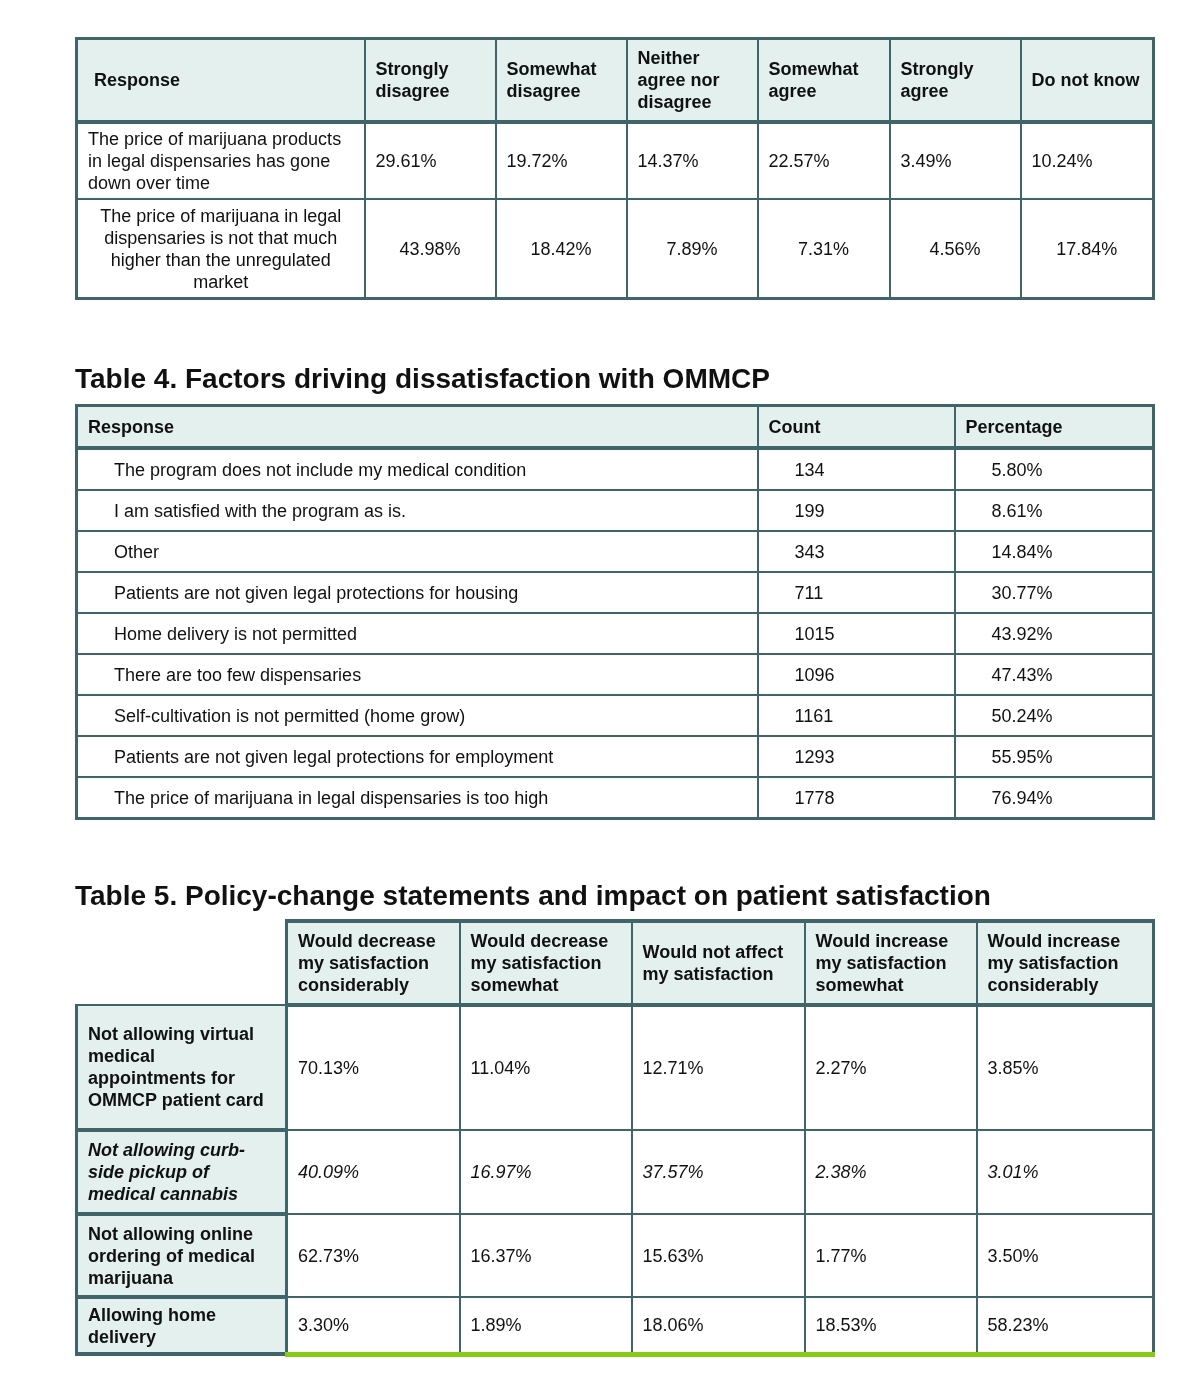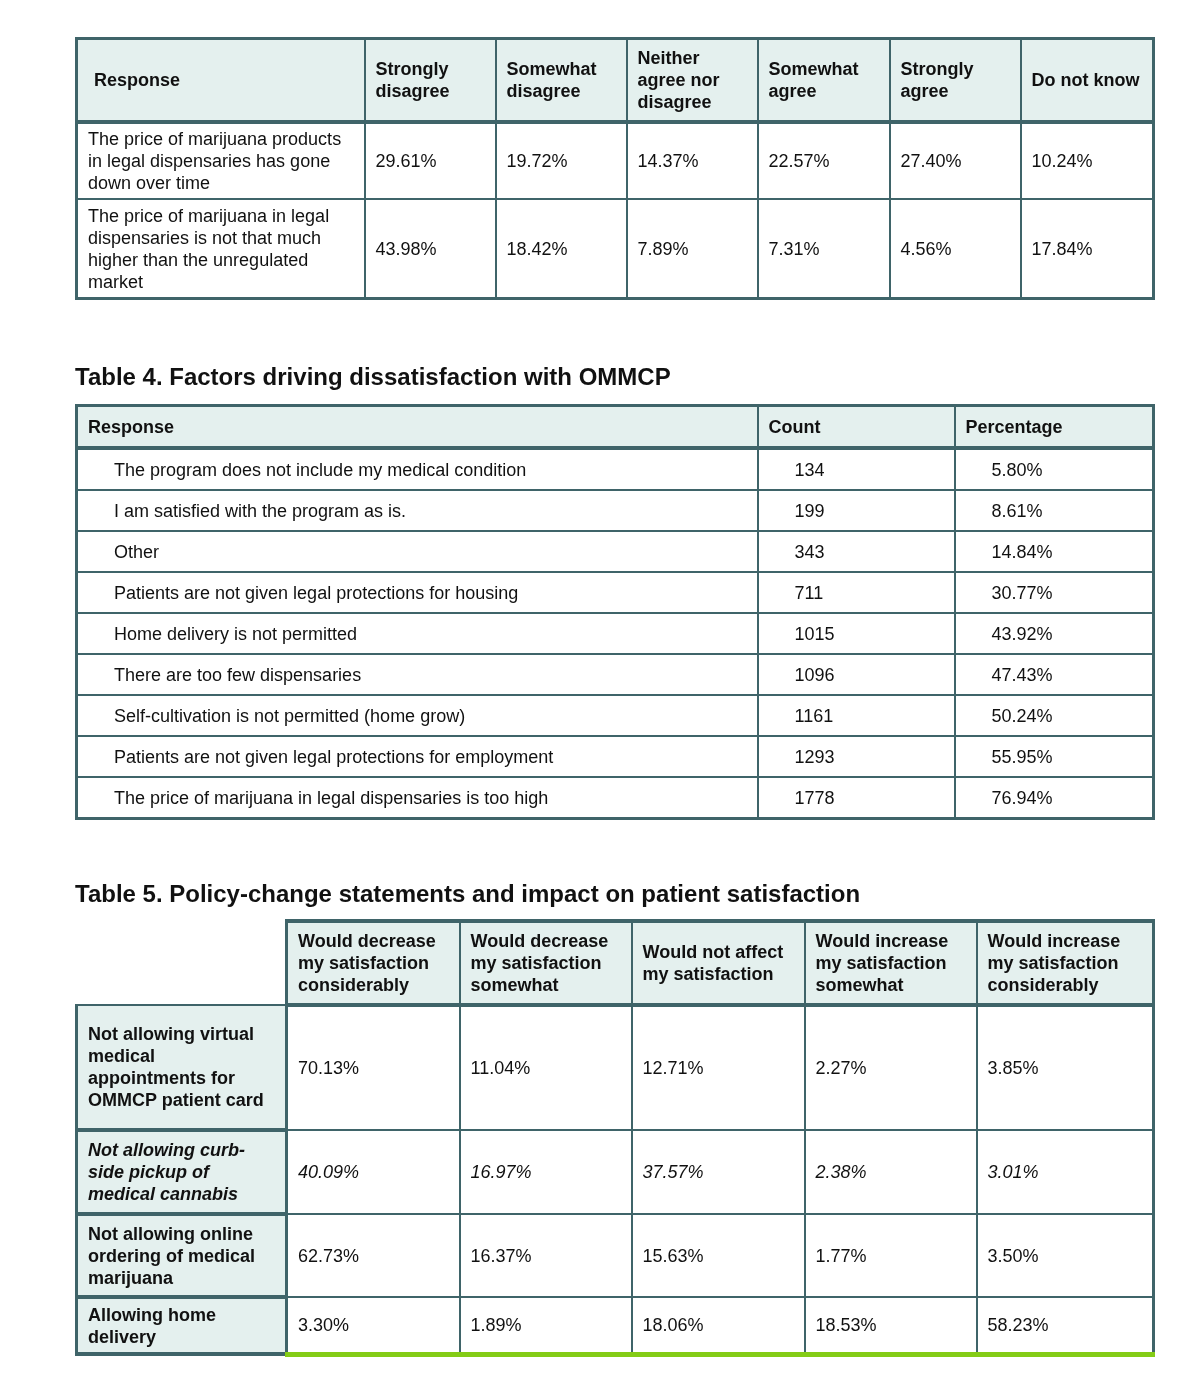"27.40%" td { text: 27.40% -> 3.49% }
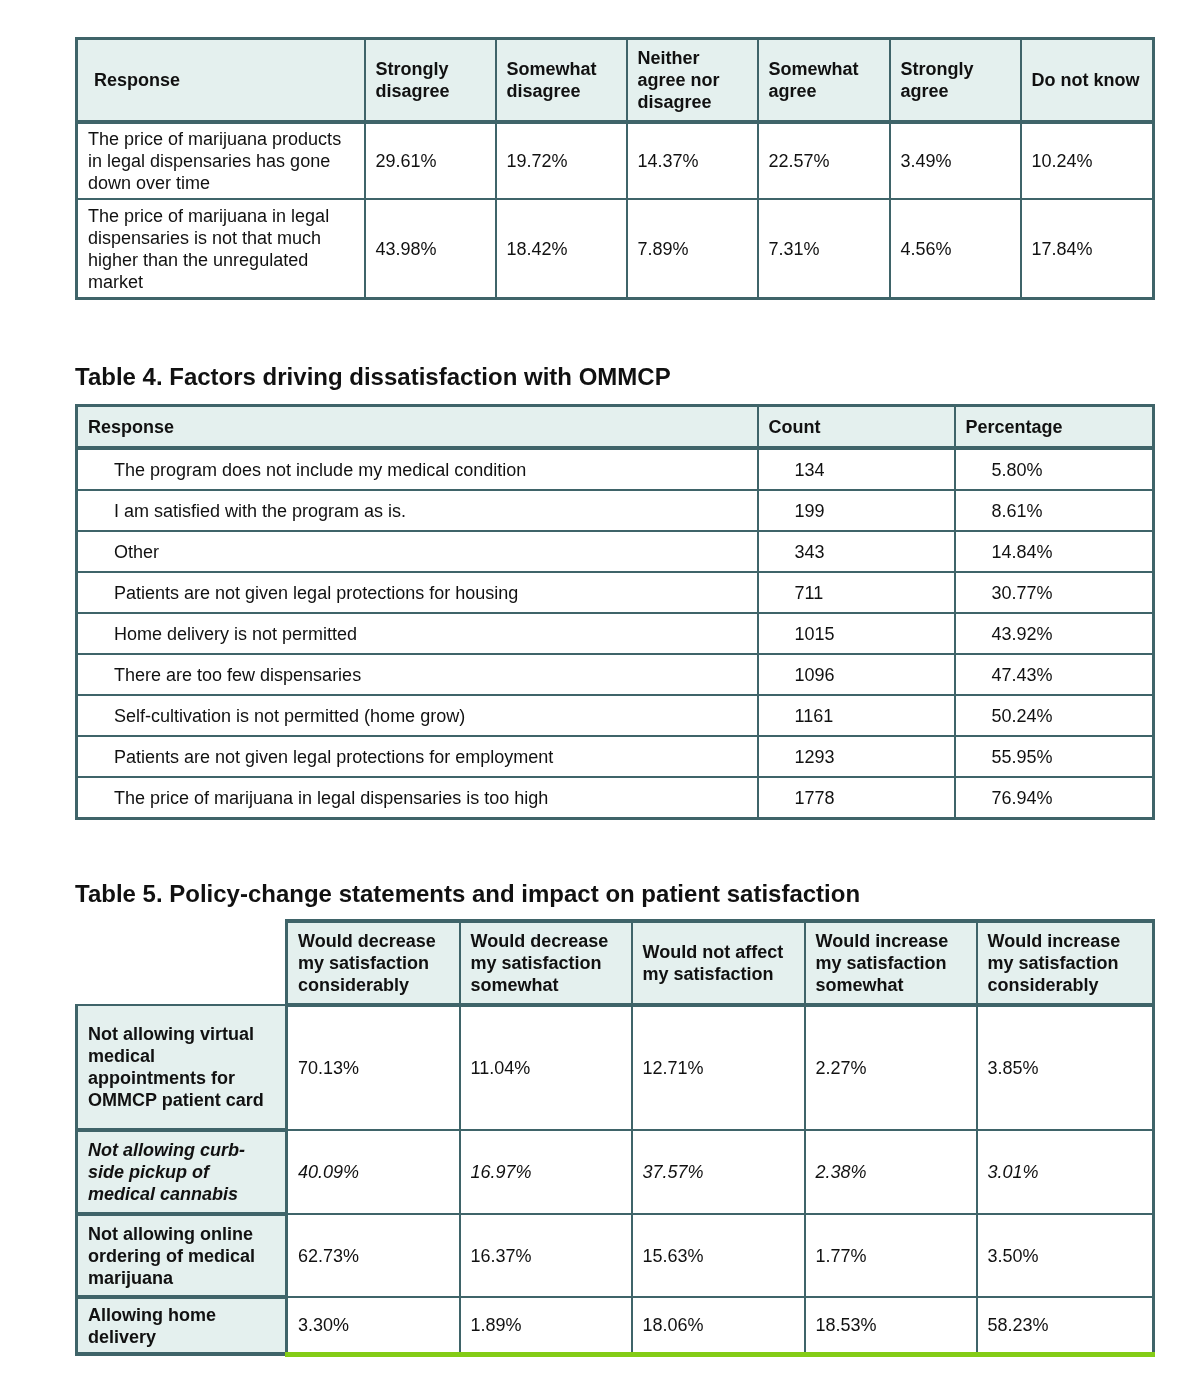"The price of marijuana in legal dispensaries is not" #t3 .r2 td { text-align: none -> center }
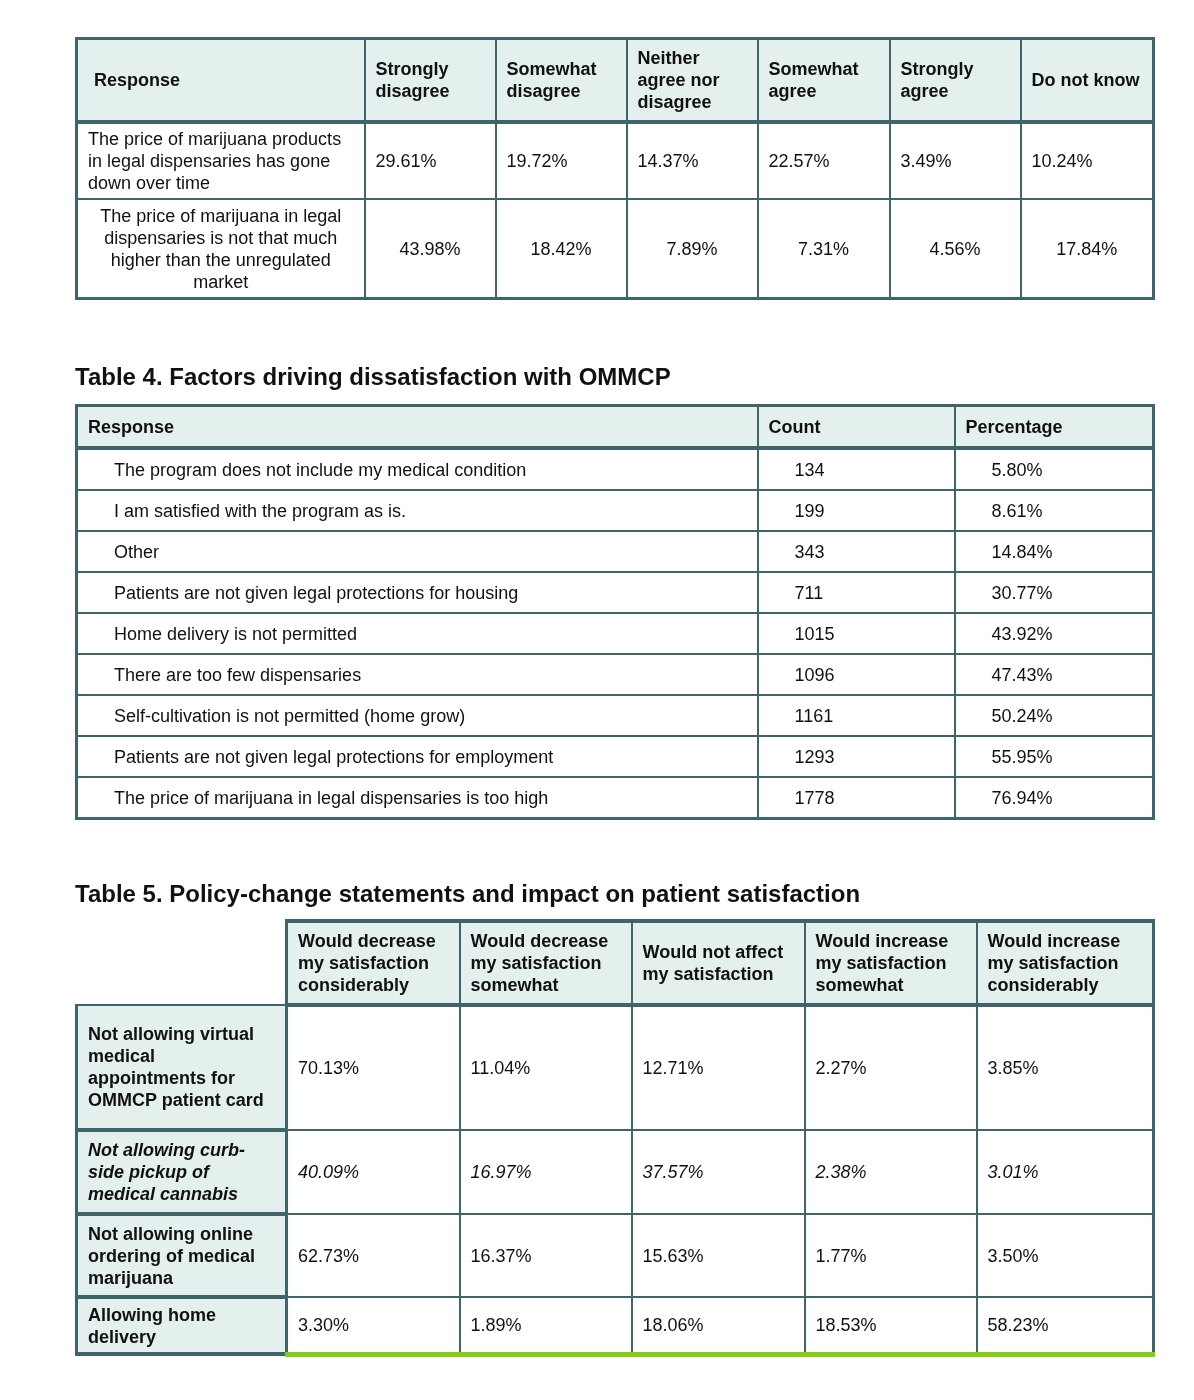"Table 4. Factors driving dissatisfaction" .caption { font-size: 24px -> 28px }
